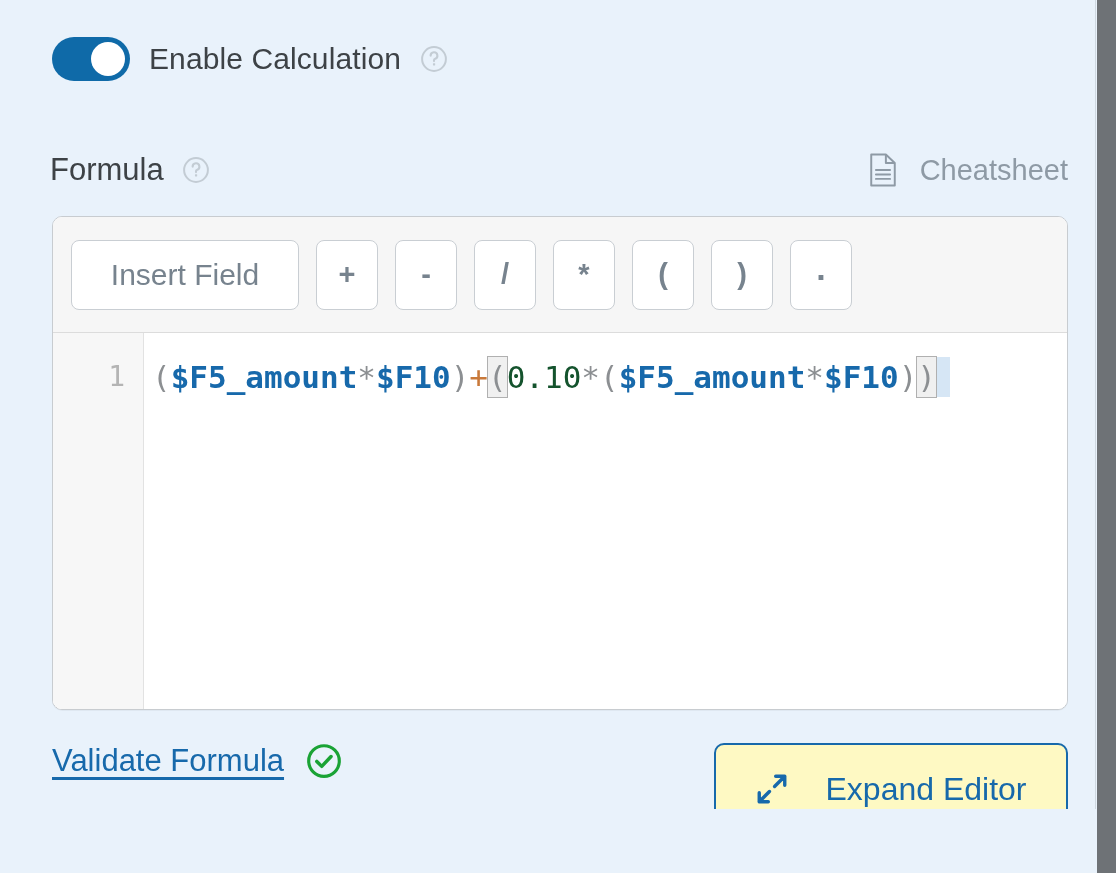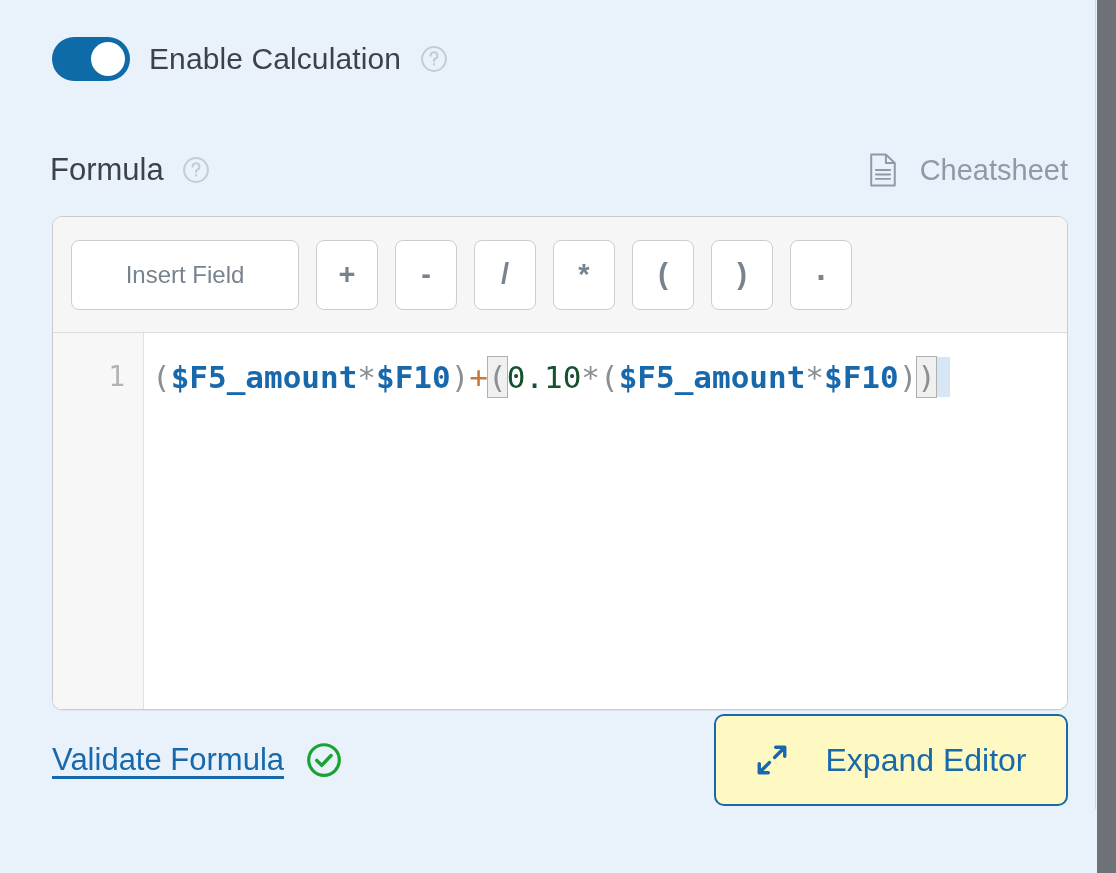"Insert Field" .tool-btn.wide { font-size: 24px -> 30px }
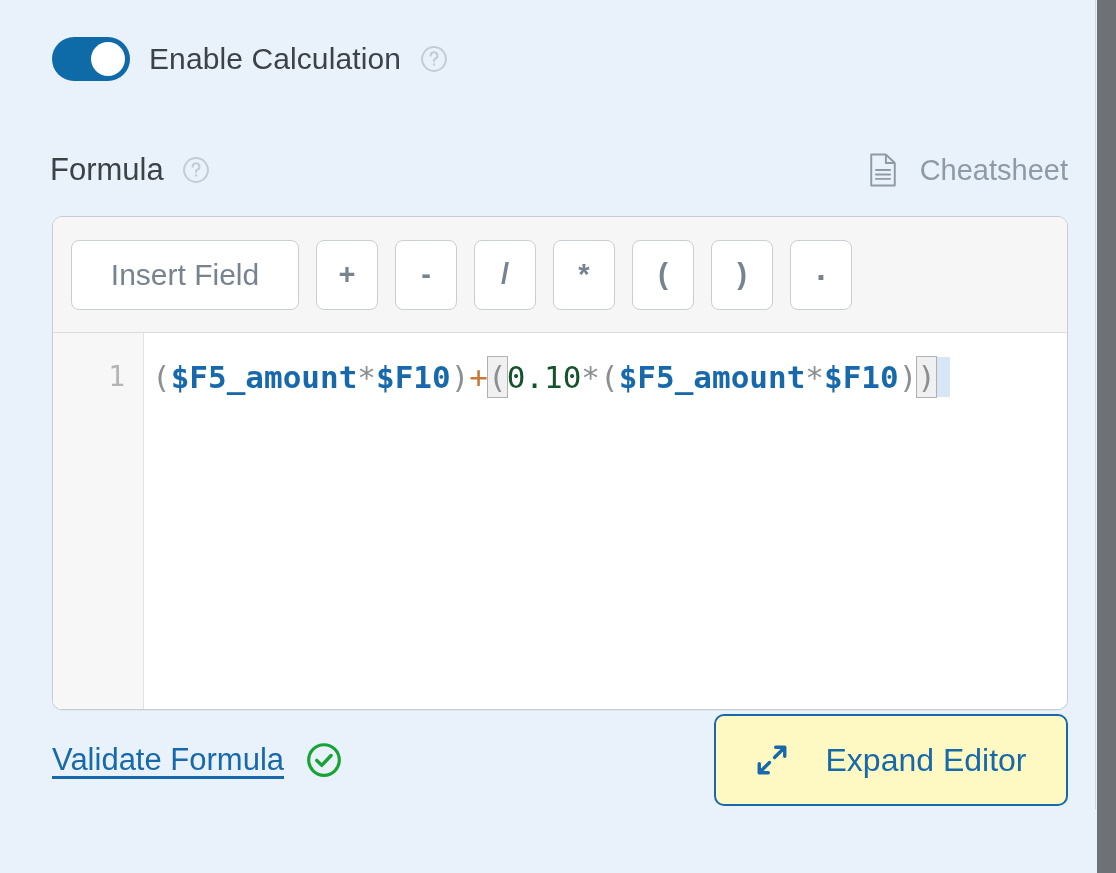"Validate Formula" #bottom-row { align-items: center -> flex-start; top: 712px -> 743px }
